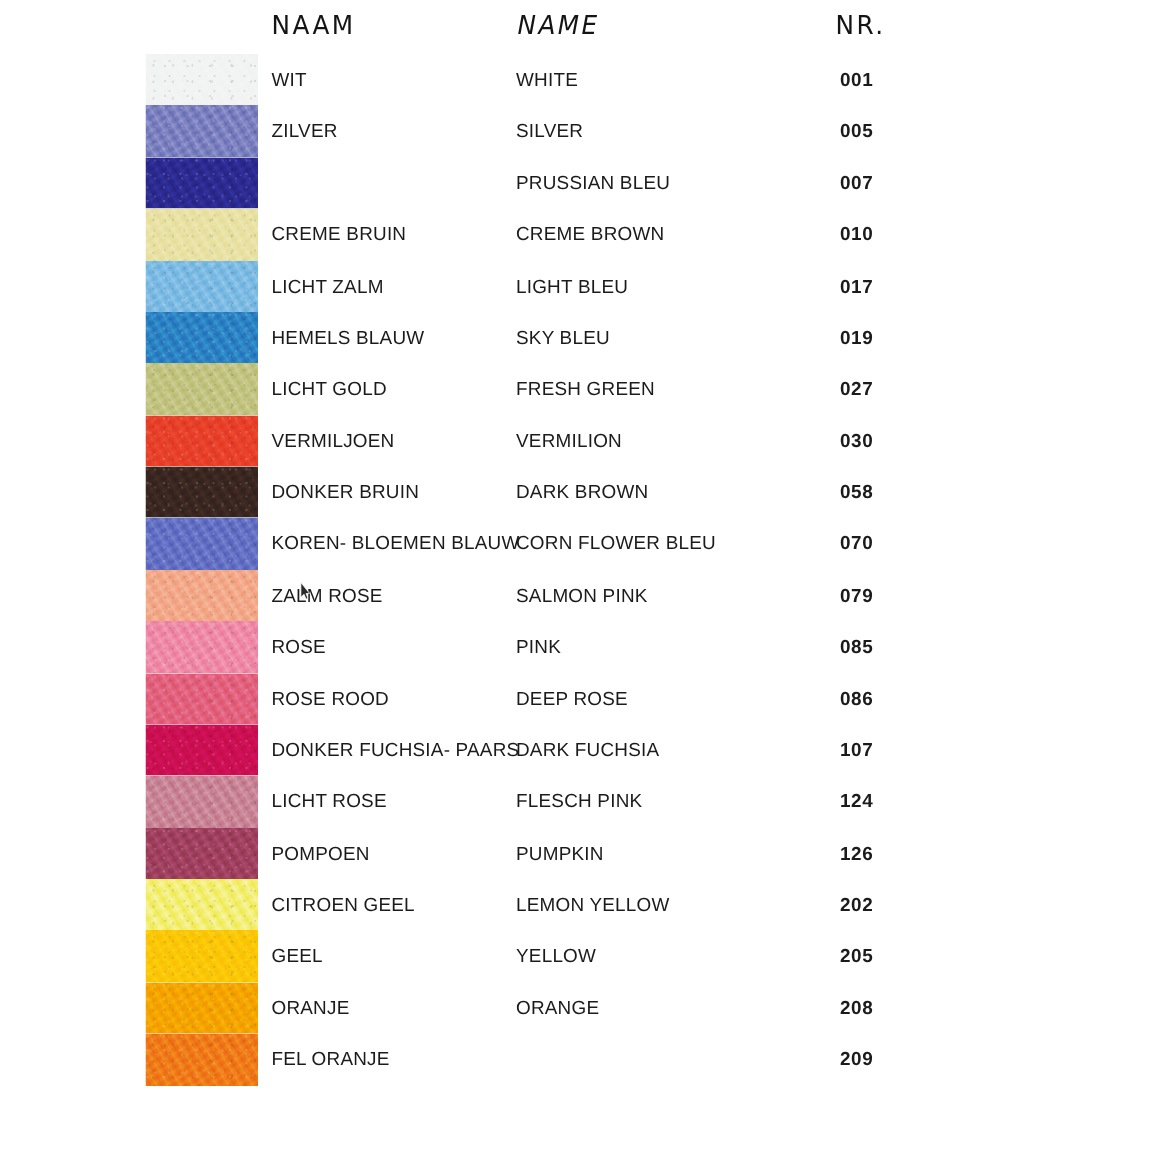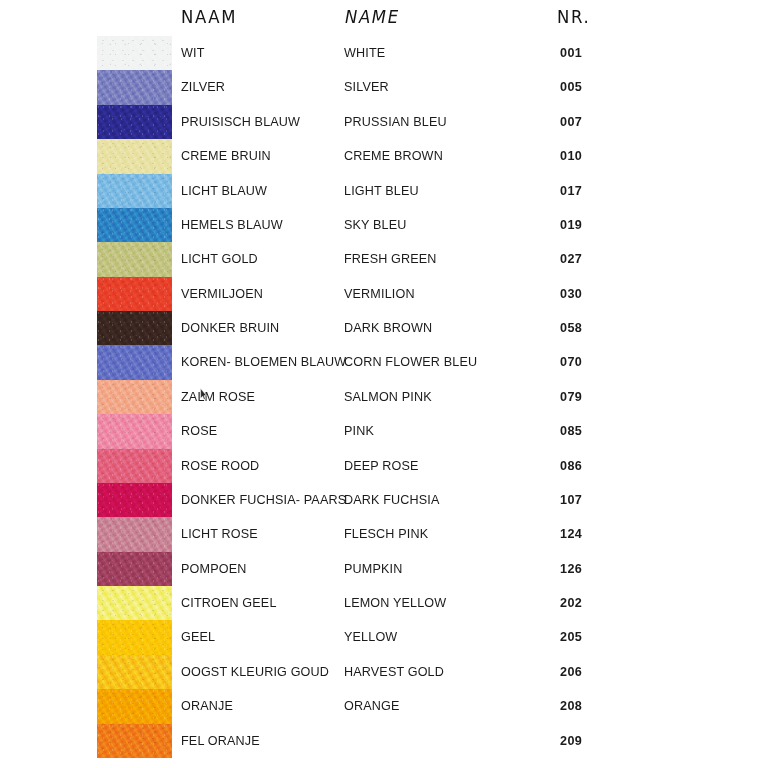"PRUISISCH BLAUW" div.cell { html: <div>PRUISISCH BLAUW</div> -> none }
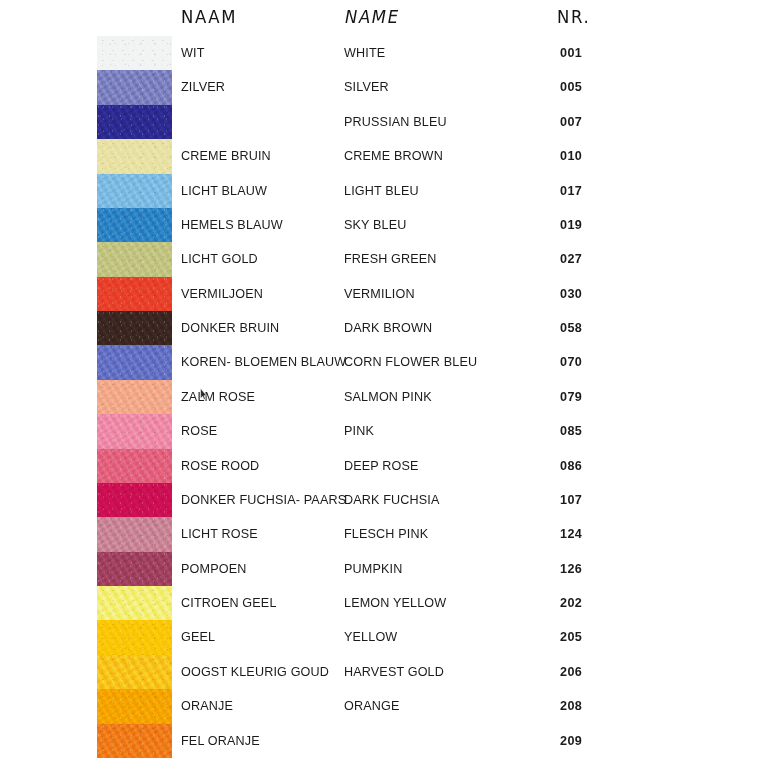"LICHT BLAUW" div.cell { text: BLAUW -> ZALM }
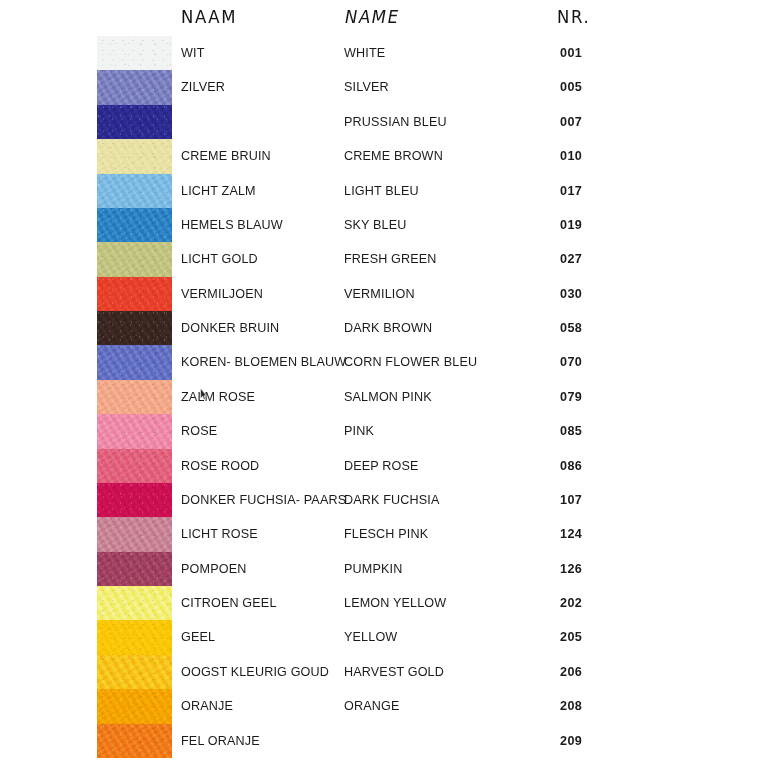"OOGST KLEURIG GOUD" div.row { html: <div> <div> <div></div> <div></div> <div></div> </div> <div>OOGST KLEURIG GOUD</div> <div>HARVEST GOLD</div> <div>206</div> </div> -> none }
